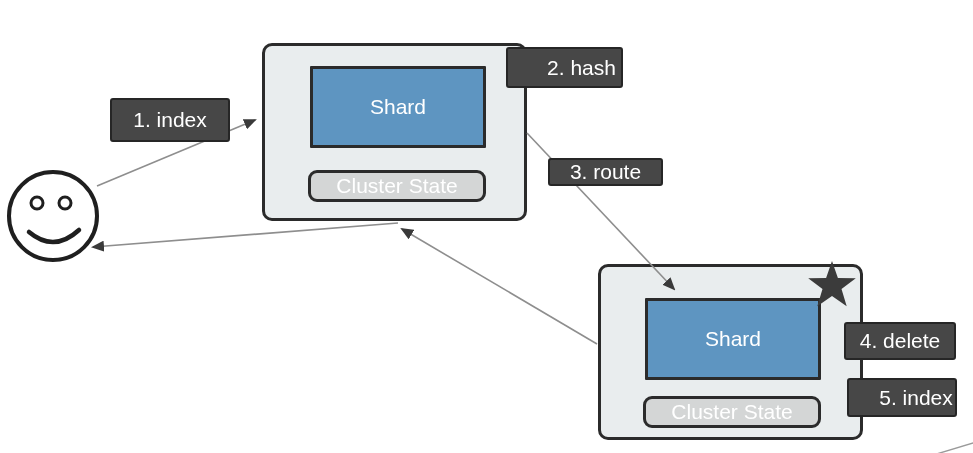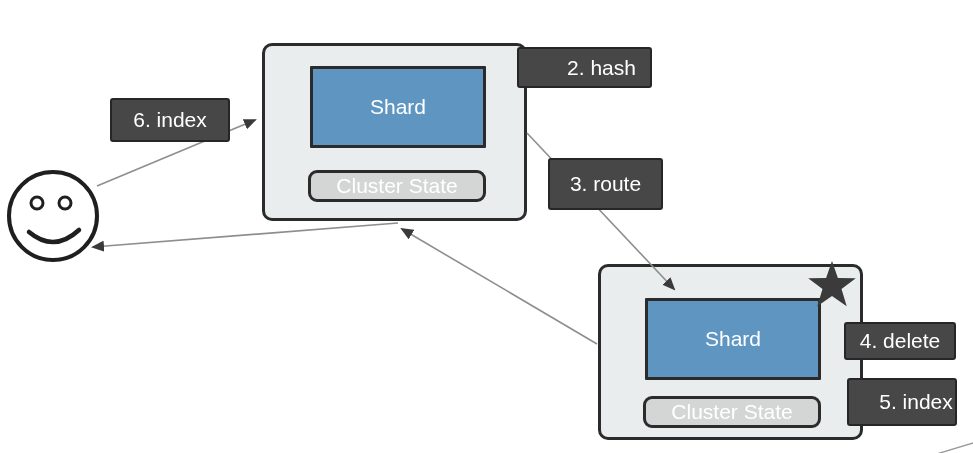"2. hash" .step-2 { left: 517px -> 506px; width: 135px -> 117px }
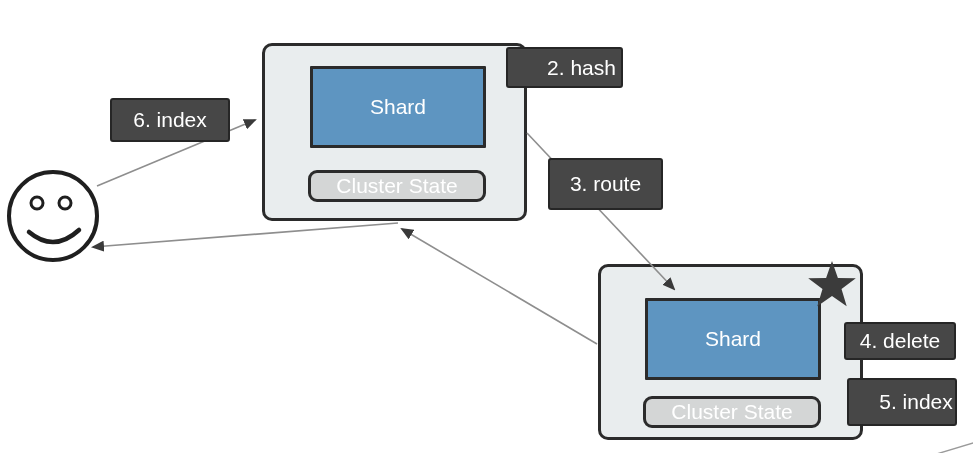"6. index" div.step-label { text: 6 -> 1 }
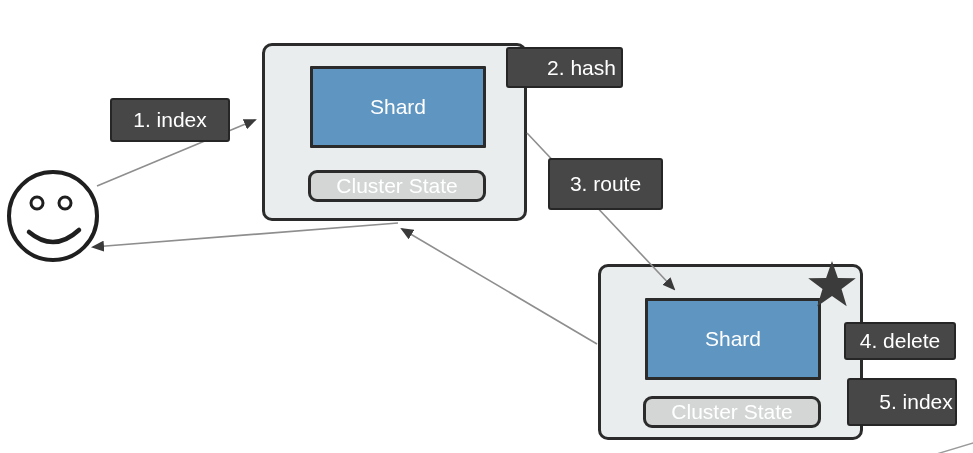"3. route" .step-3 { height: 52px -> 28px }
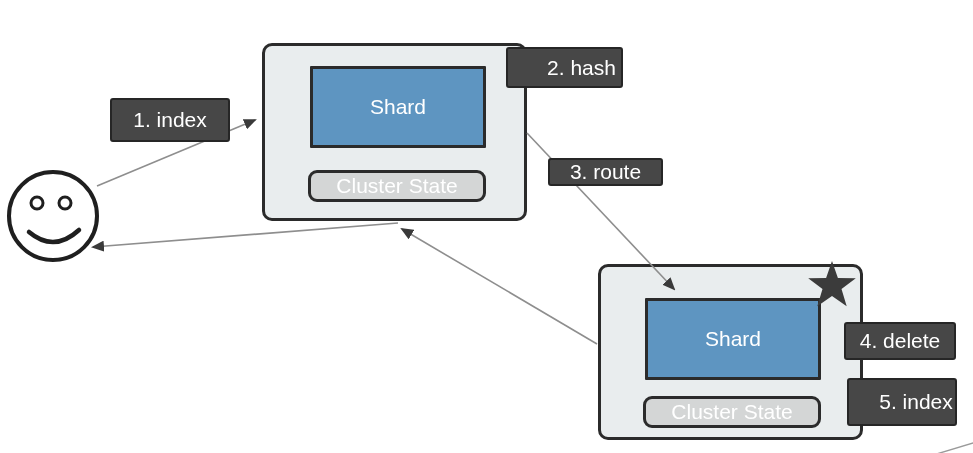"5. index" .step-5 { height: 48px -> 39px }
